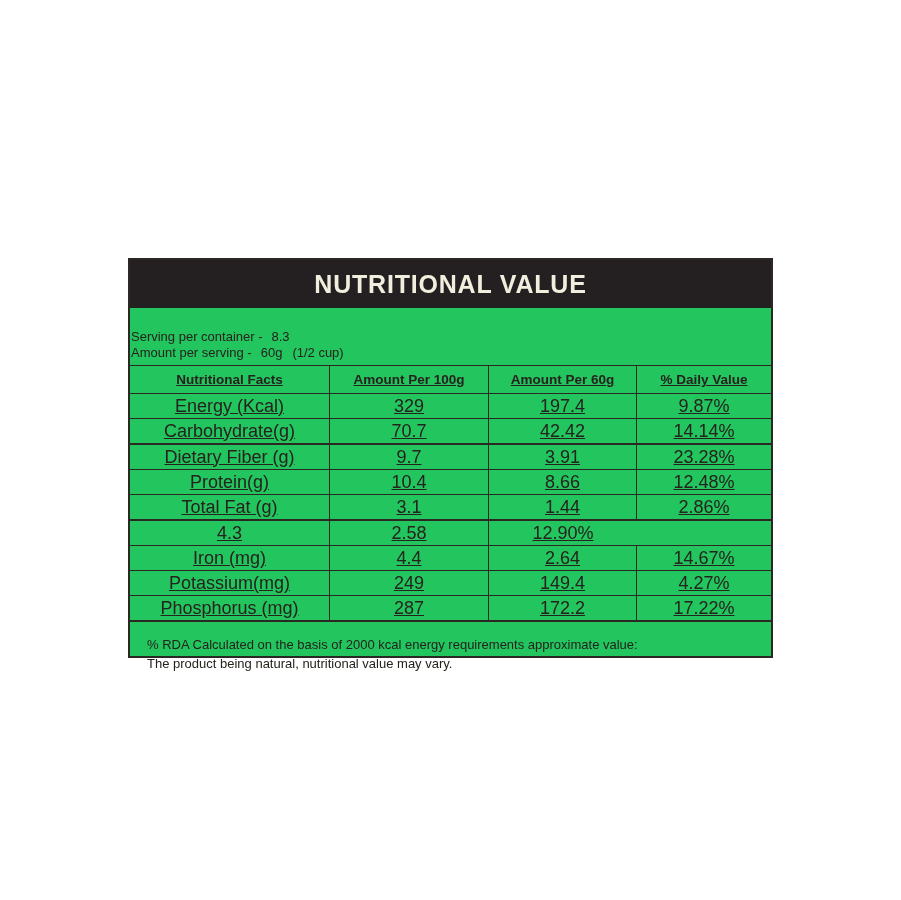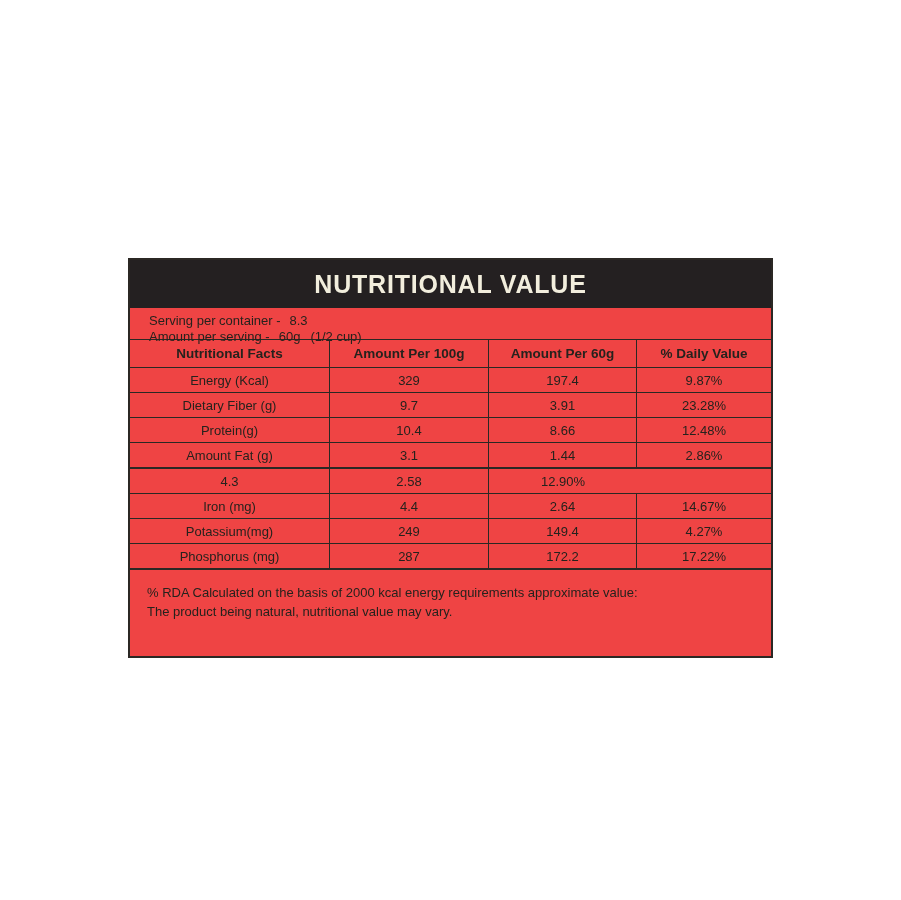"NUTRITIONAL VALUE" .nutrition-label { background: #ef4444 -> #22c55e }
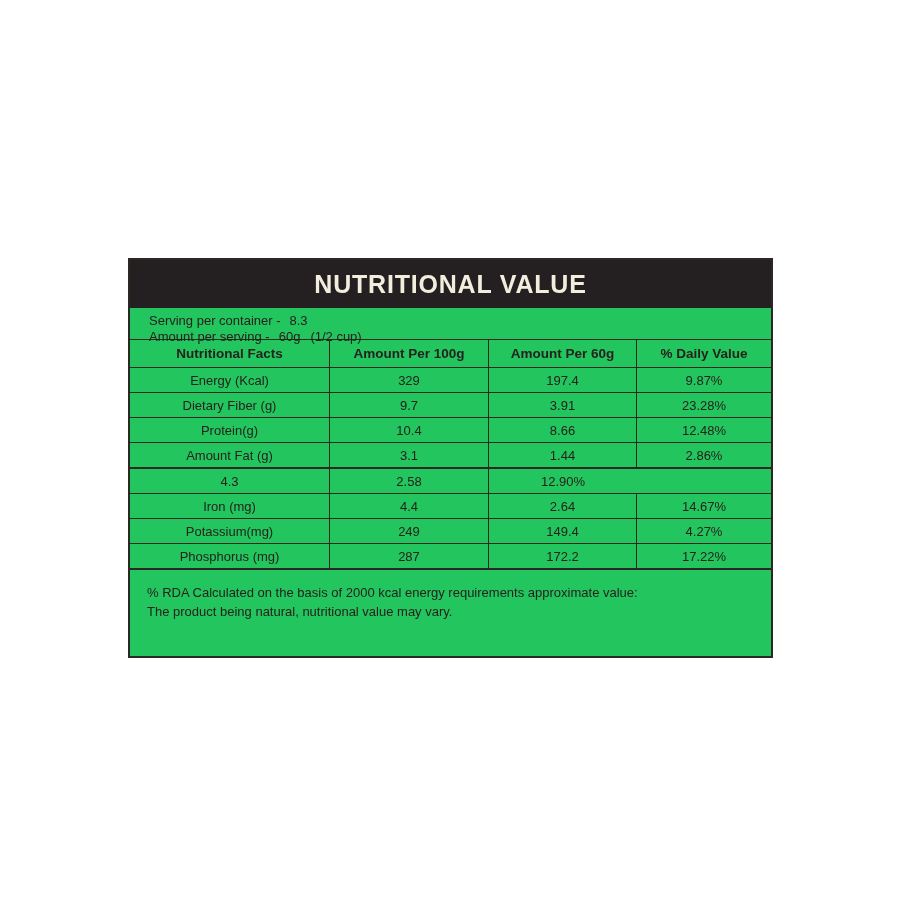"Serving per container -" .serving-info { height: 32px -> 42px; margin-top: none -> 16px; padding: 5px 17px 0 19px -> 5px 17px 0 1px }
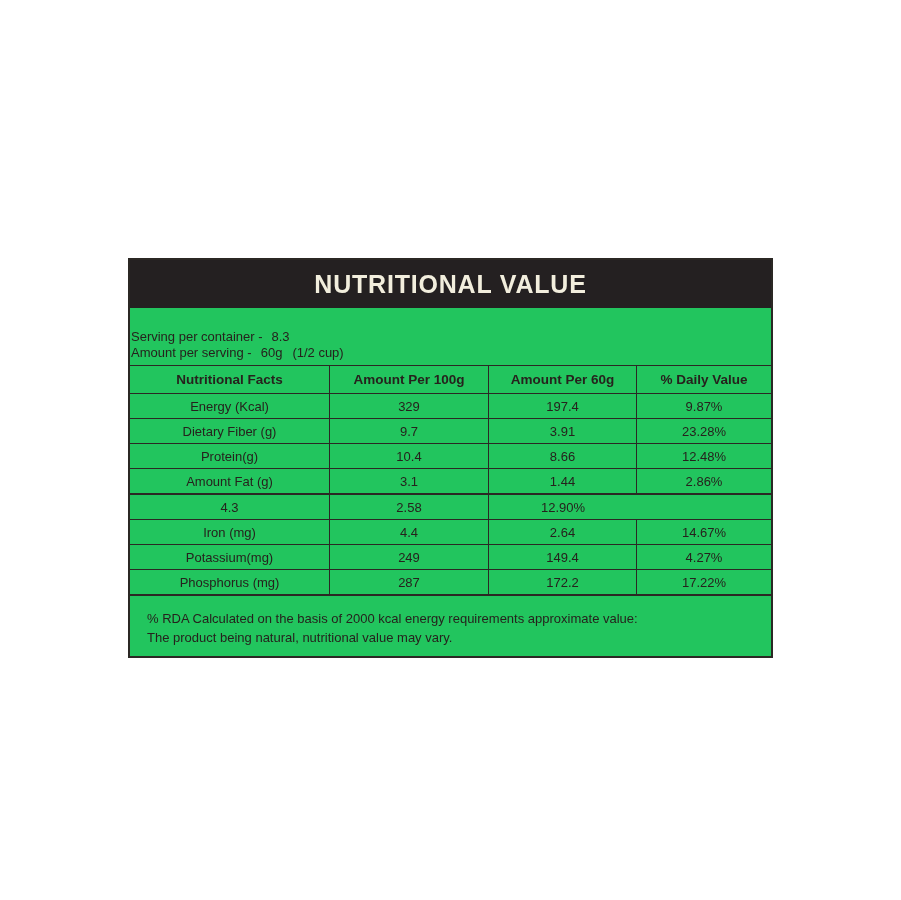"Nutritional Facts" .nv-table { text-decoration: none -> underline }
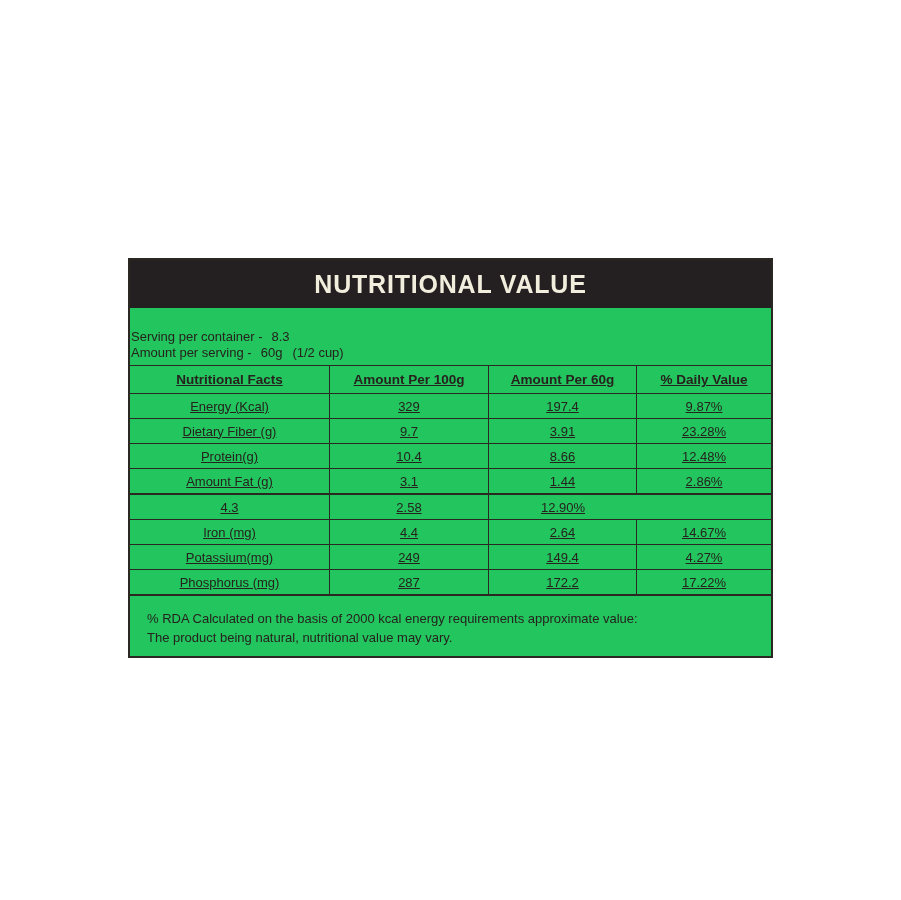"Energy (Kcal)" .nv-row.data-row { font-size: 13px -> 18px }
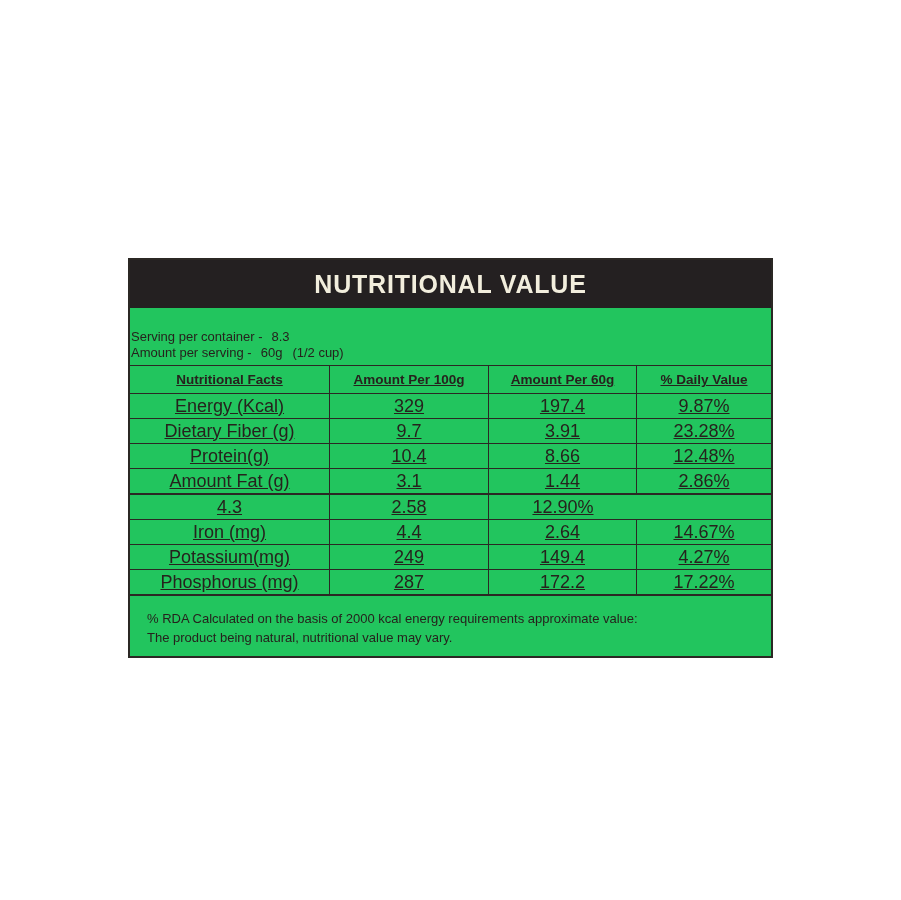"Carbohydrate(g)" div.nv-row { html: none -> <div> <div>Carbohydrate(g)</div> <div>70.7</div> <div>42.42</div> <div>14.14%</div> </div> }
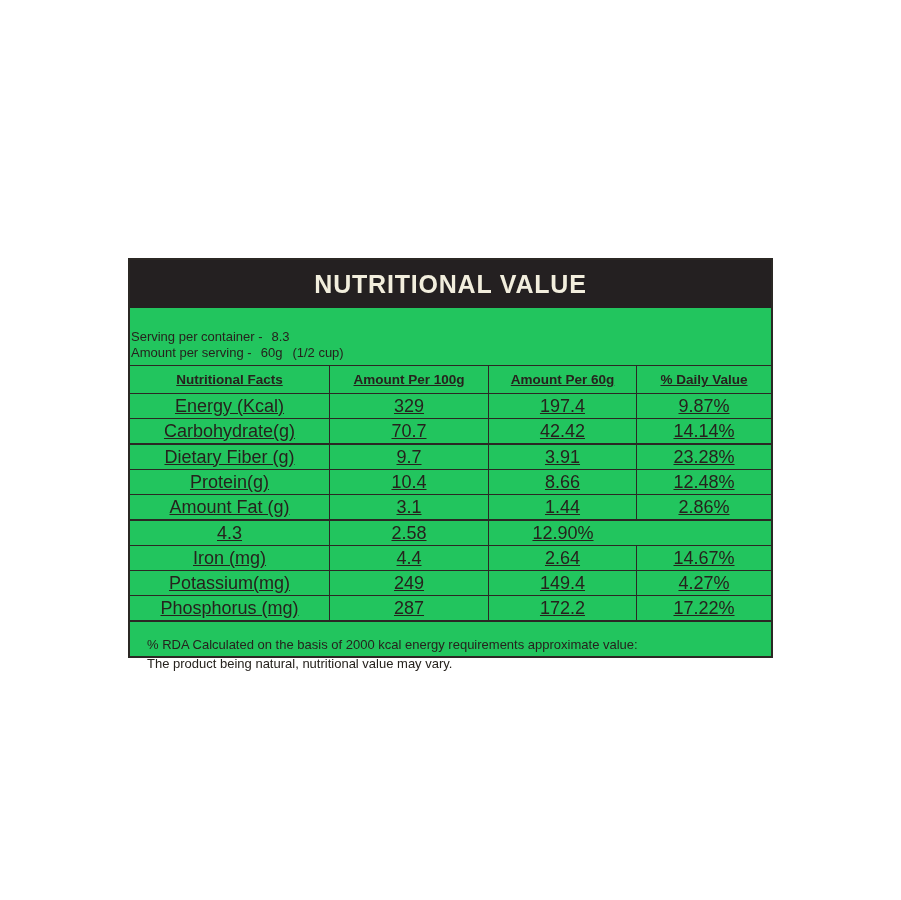"Amount Fat (g)" div.nv-cell { text: Amount -> Total }
